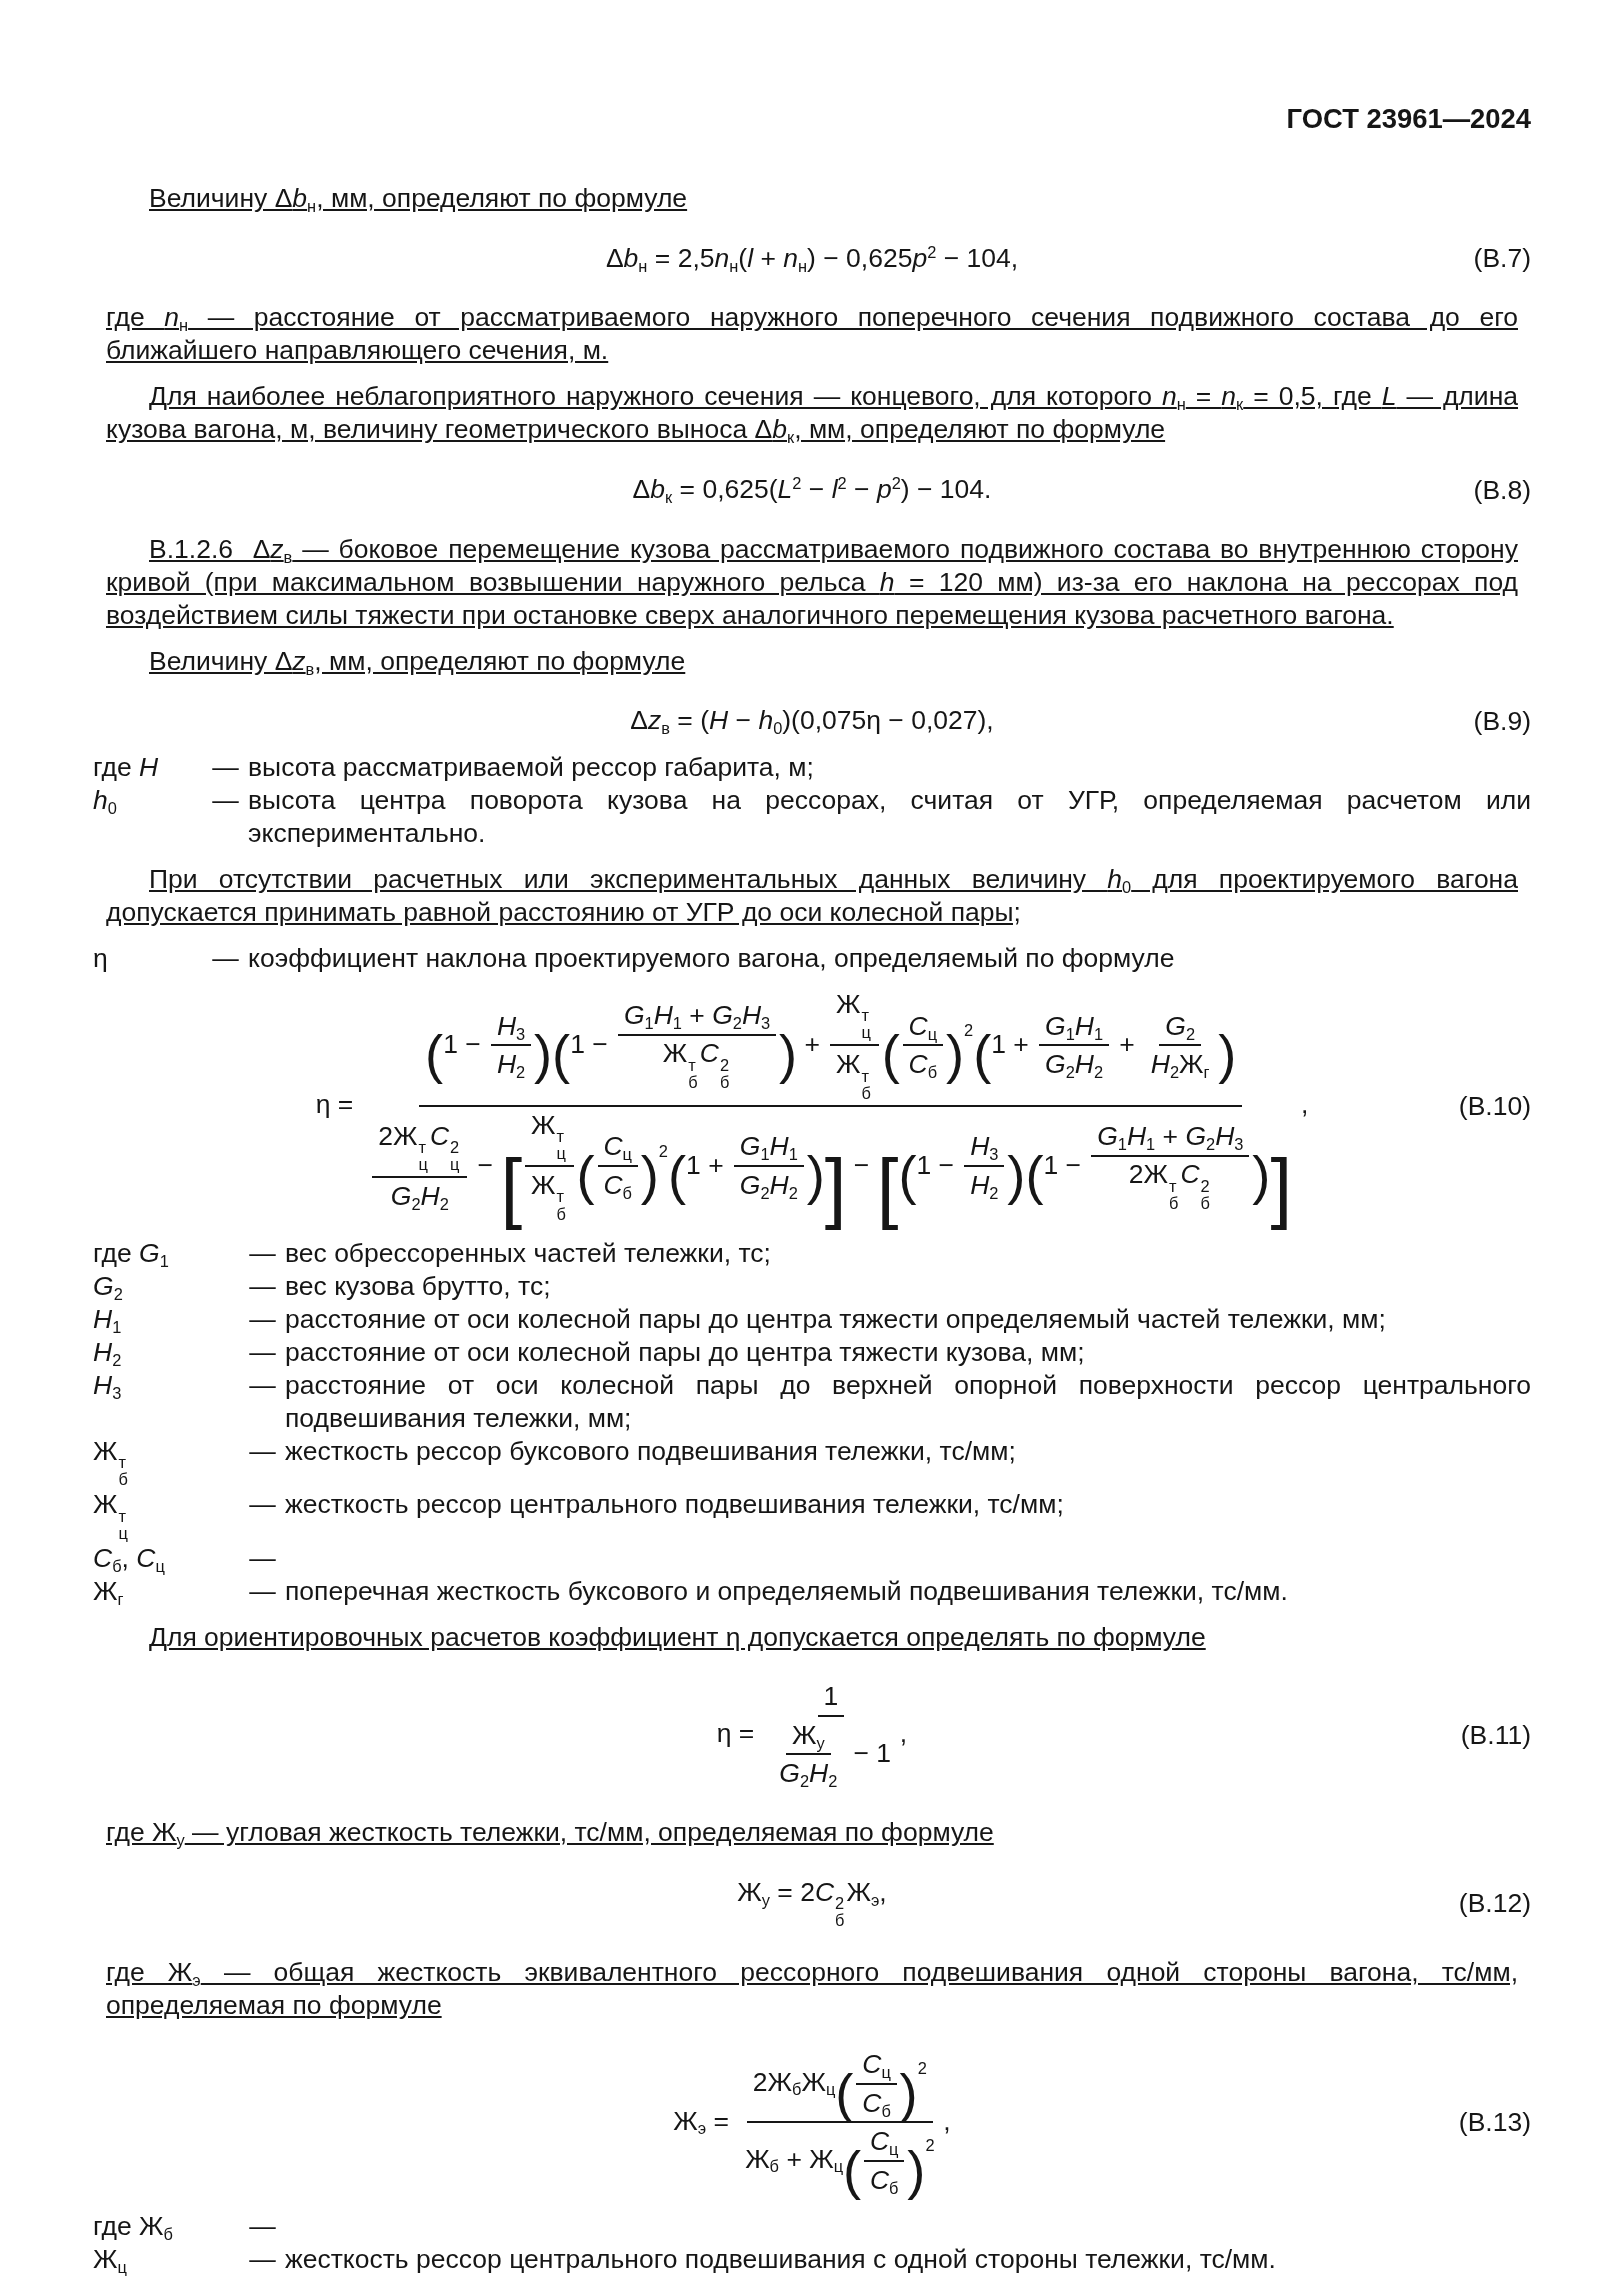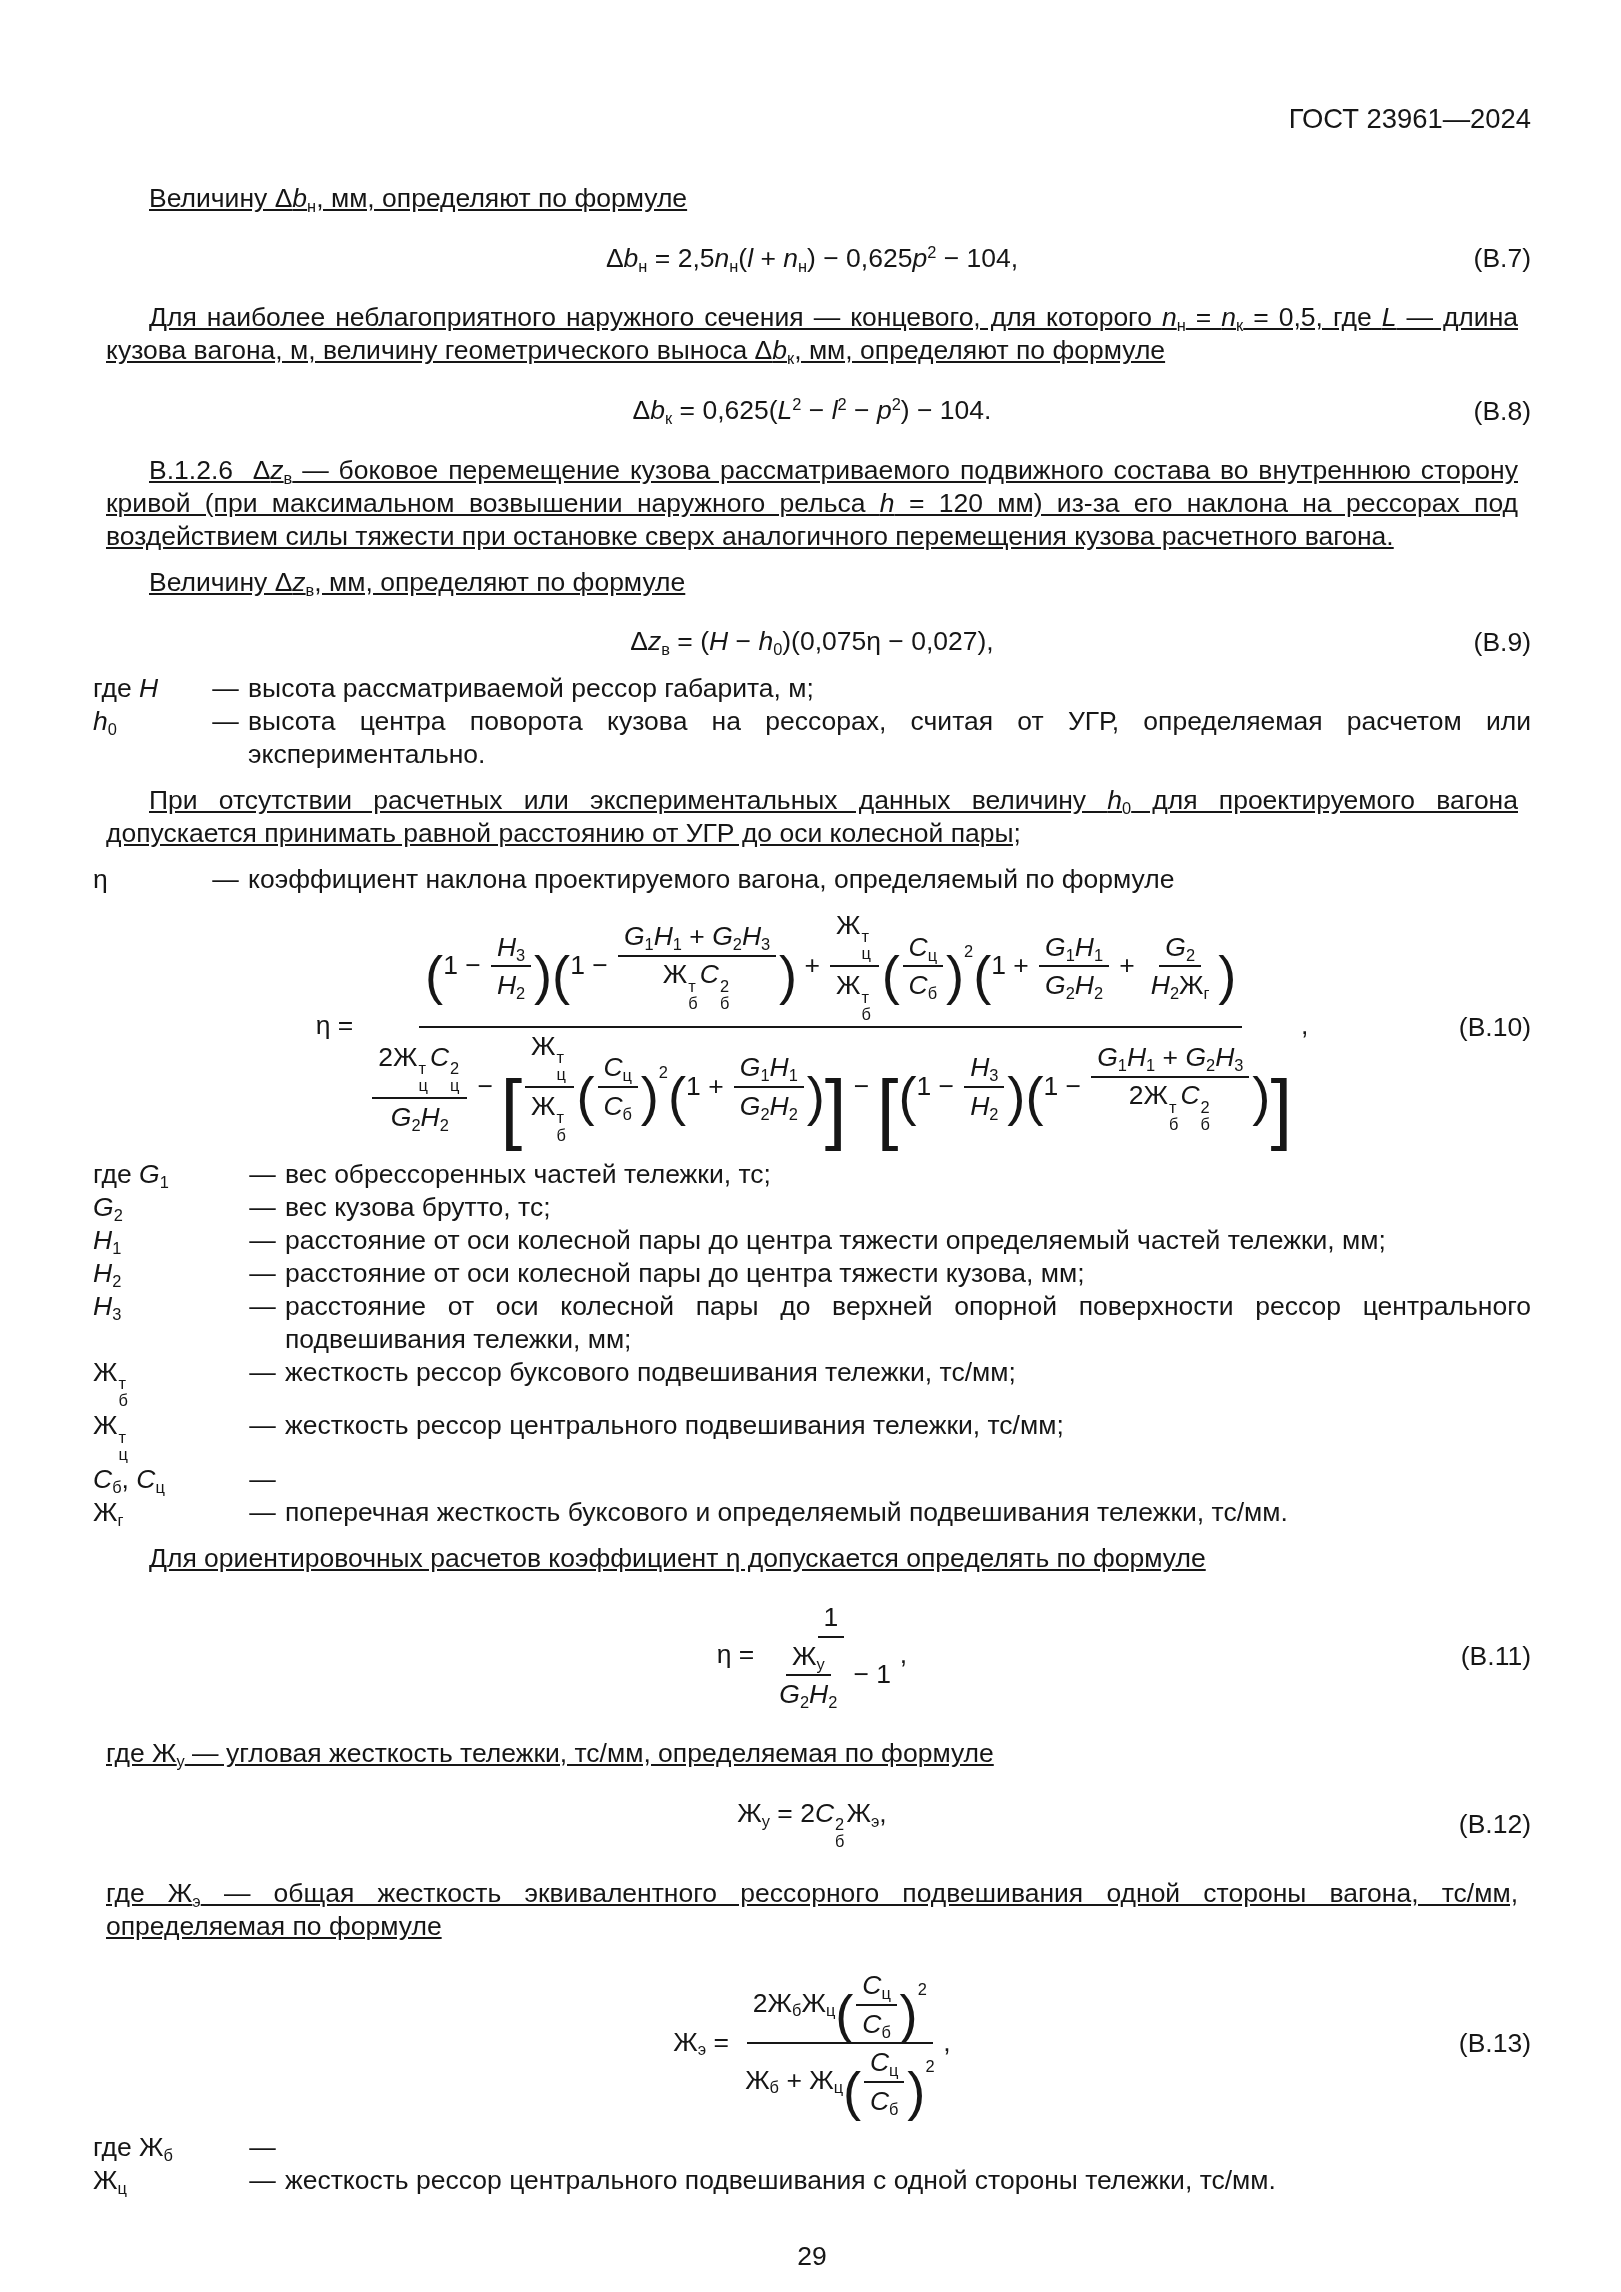"ГОСТ 23961—2024" .doc-header { font-weight: 400 -> 700 }
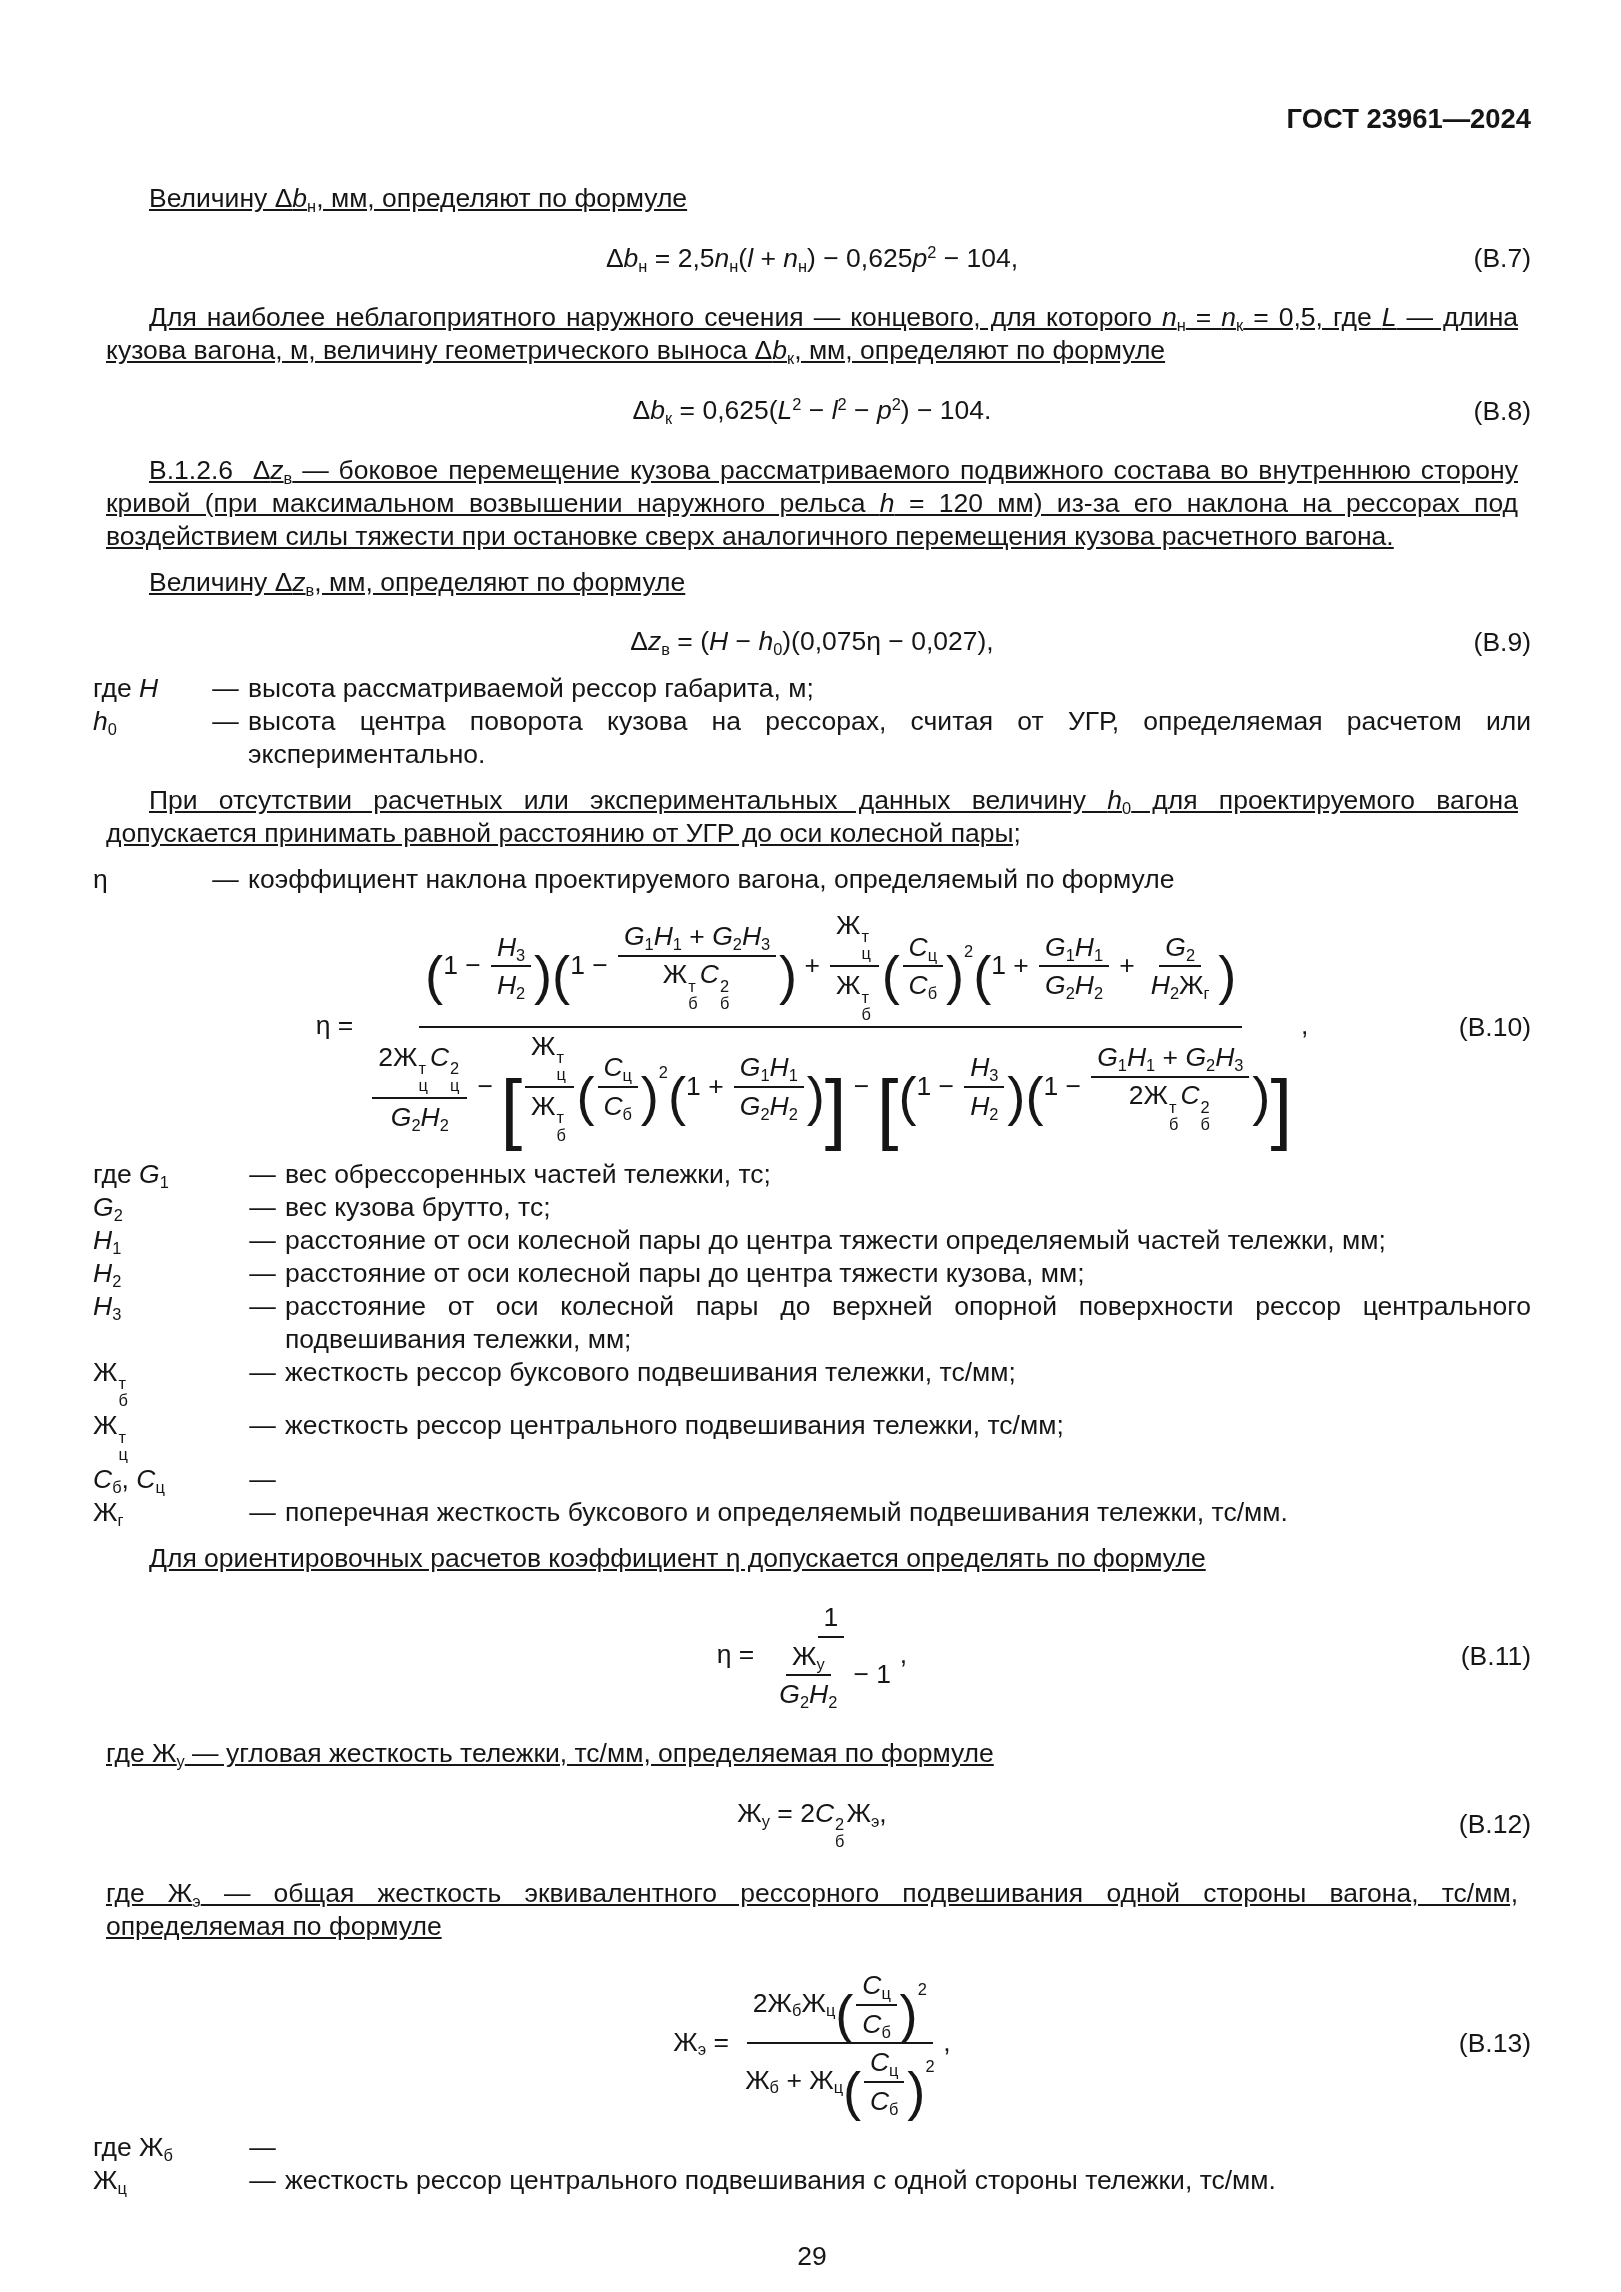"где nн — расстояние от" p { html: none -> <p>где <i>n</i><sub>н</sub> — расстояние от рассматриваемого наружного поперечного сечения подвижного состава до его ближайшего направляющего сечения, м.</p> }
